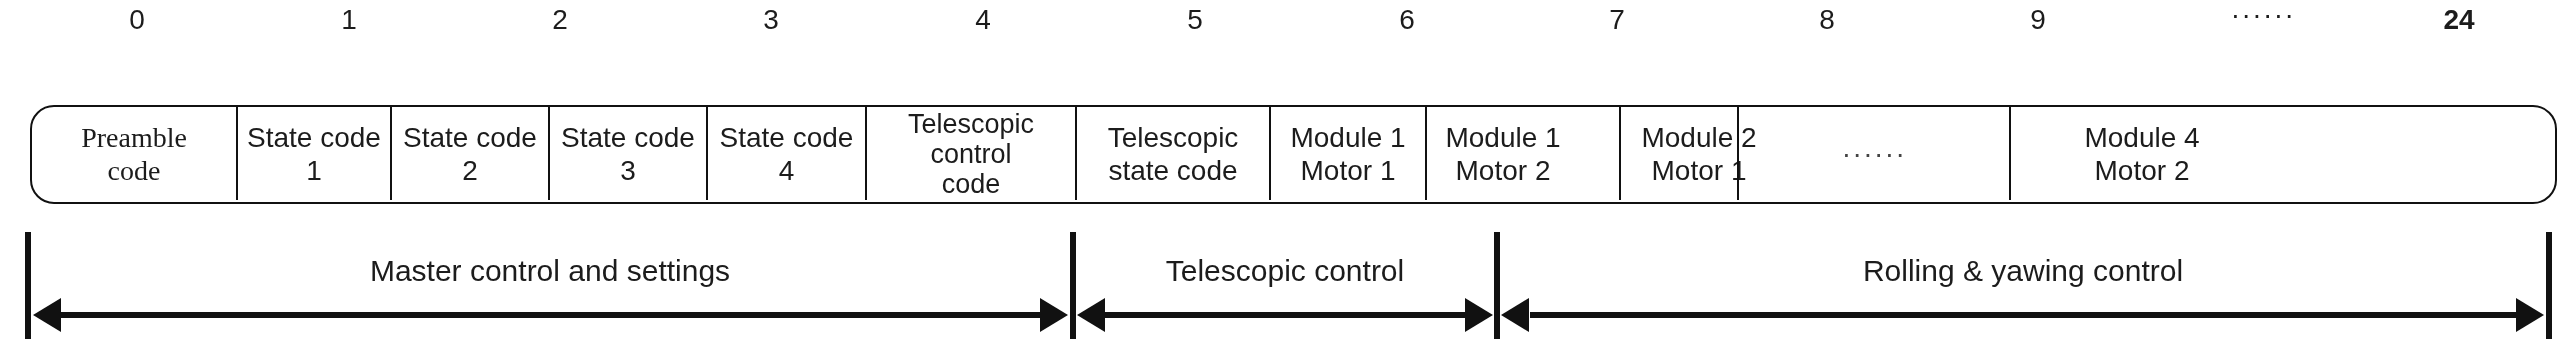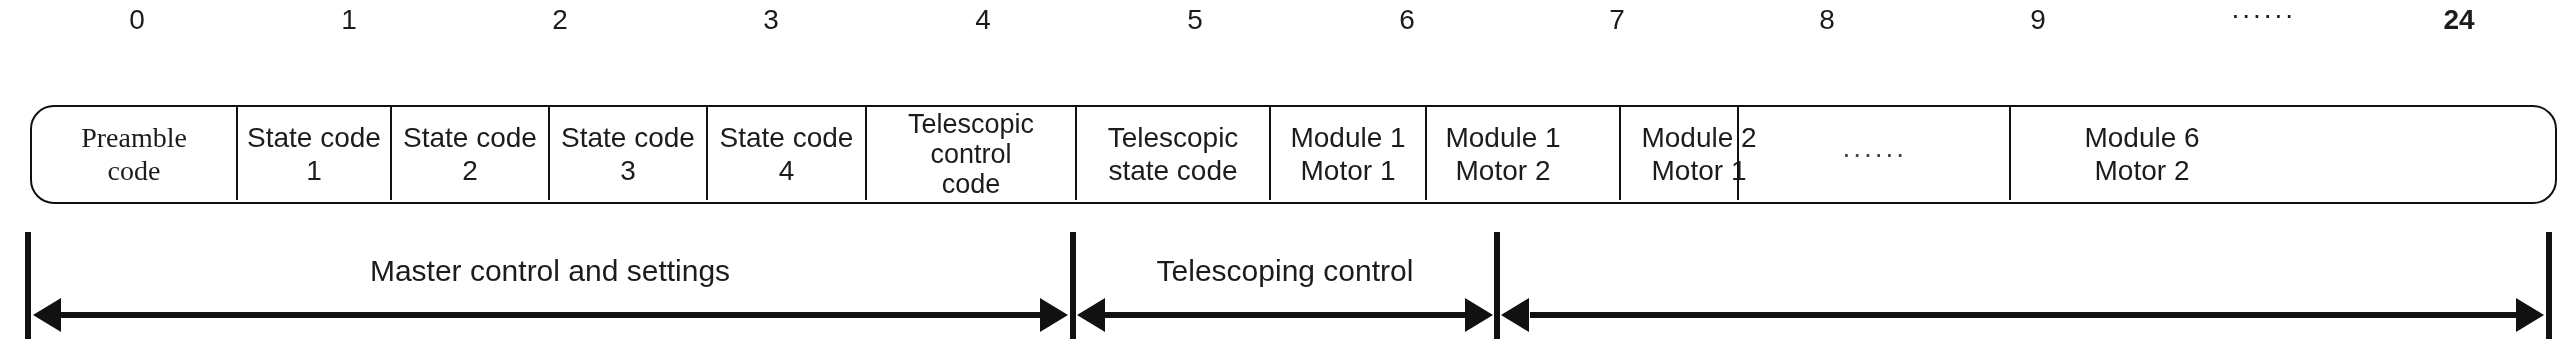"Module 6" span.ln { text: 6 -> 4 }
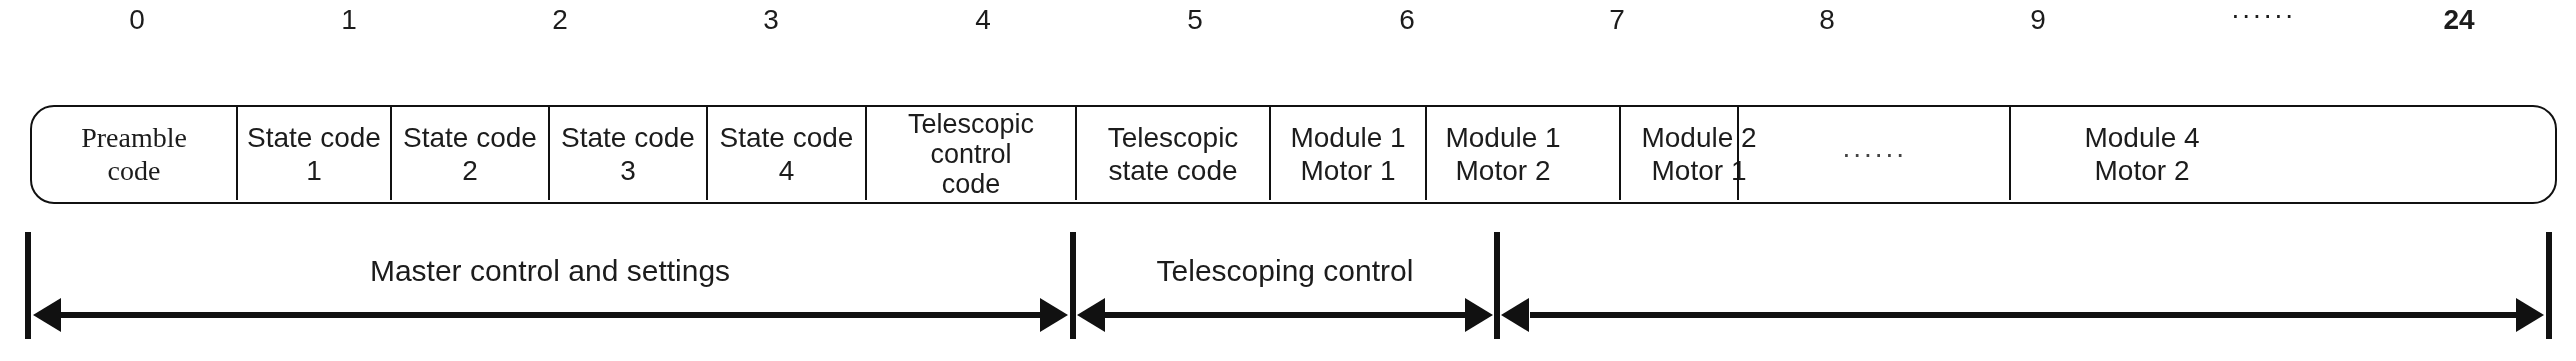"Telescoping control" div.span-label { text: Telescoping -> Telescopic }
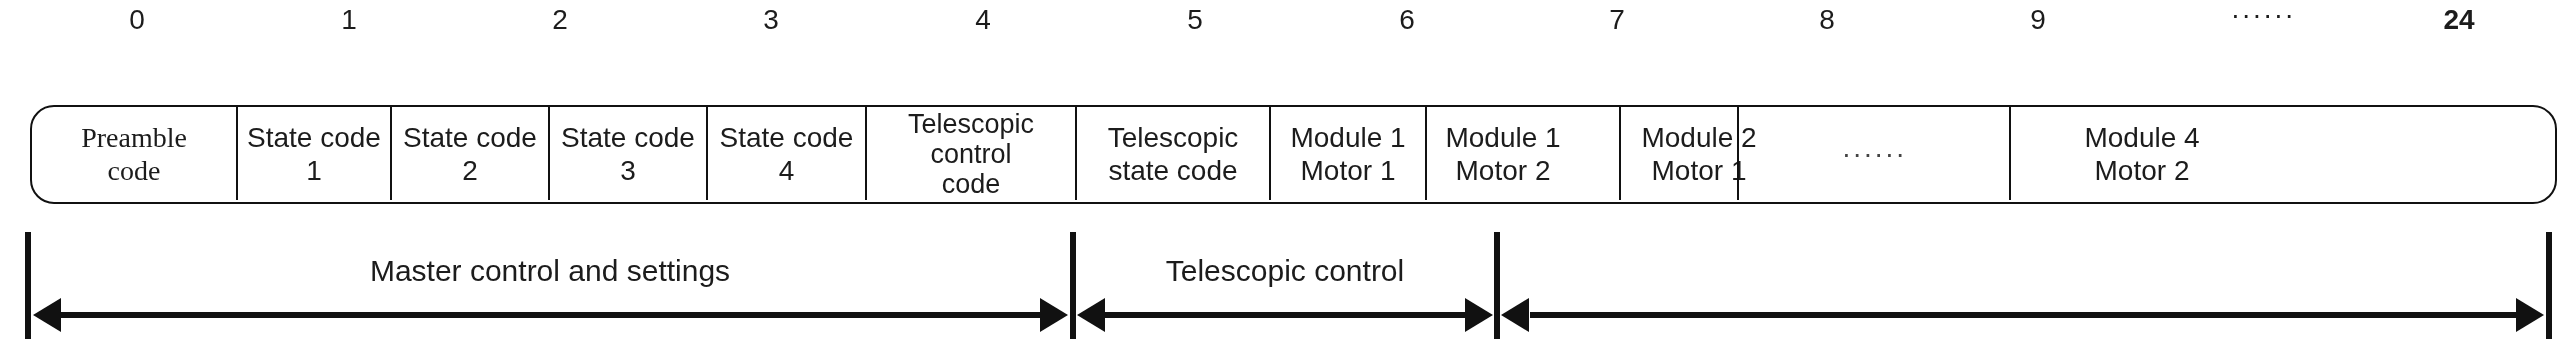"Rolling & yawing control" div.span-label { html: none -> <div>Rolling &amp; yawing control</div> }
